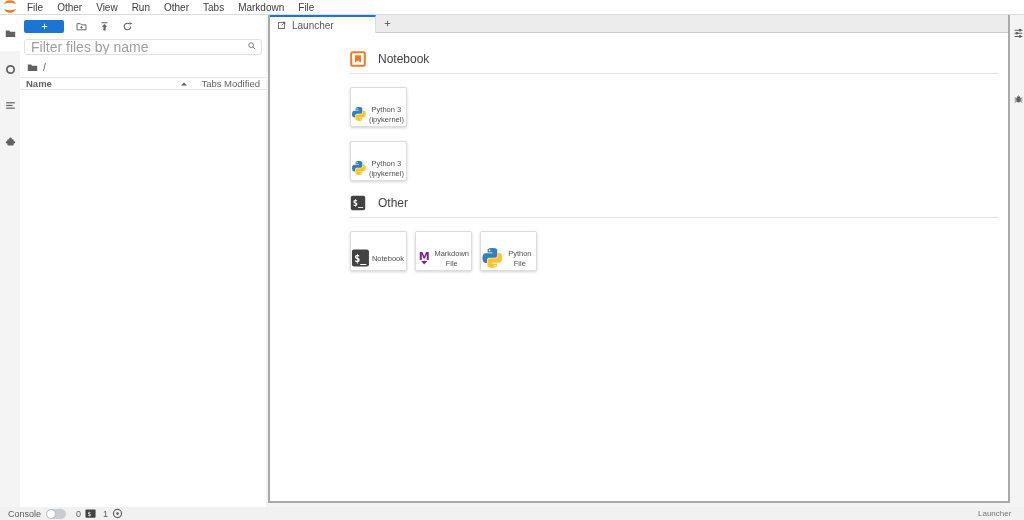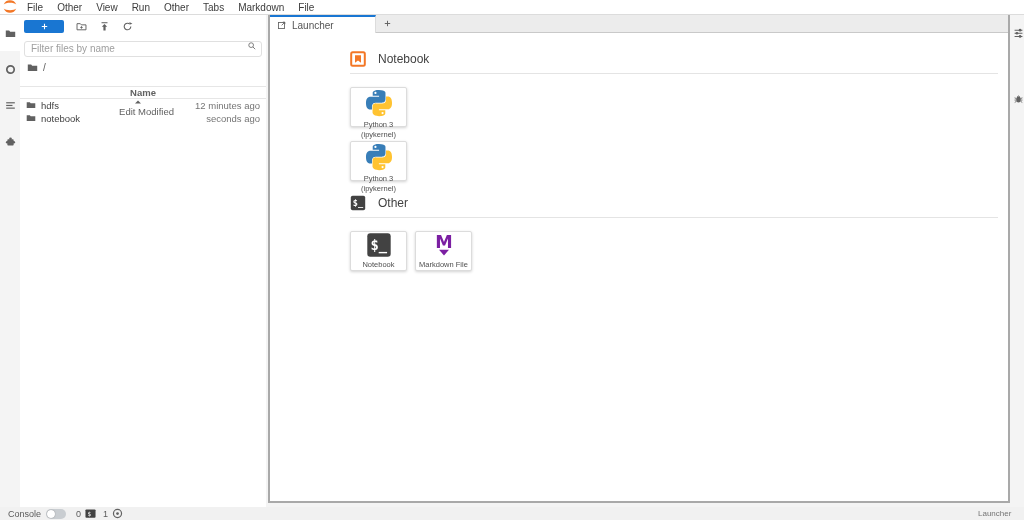"Filter files by name" .fb-filter input { font-size: 10px -> 14px }
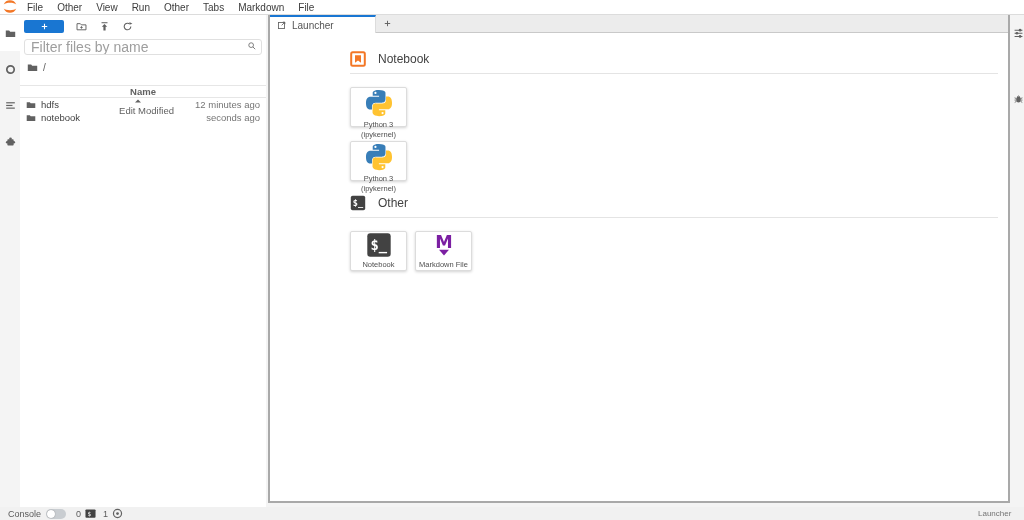"Name" .fb-head { flex-direction: column -> none; margin-top: 10px -> 2px }
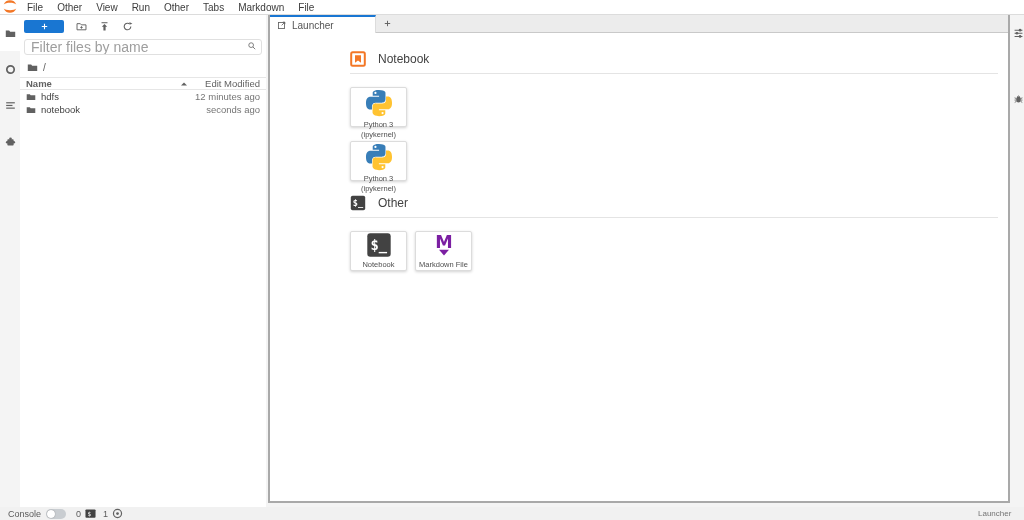"Edit Modified" span.col-mod { text: Edit -> Tabs }
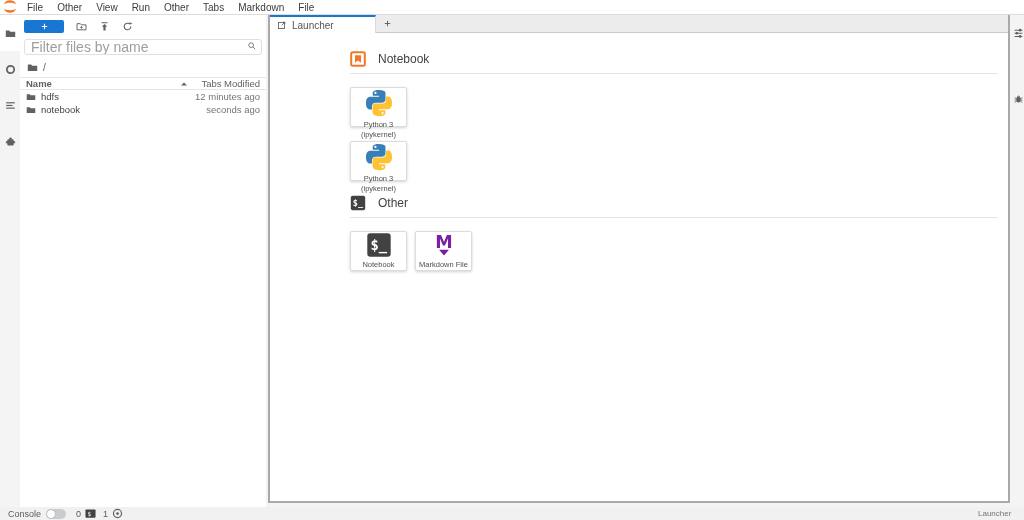"hdfs" div { html: <div> <div> <span> <svg> <path></path> </svg> </span> <span>hdfs</span> <span>12 minutes ago</span> </div> <div> <span> <svg> <path></path> </svg> </span> <span>notebook</span> <span>seconds ago</span> </div> </div> -> none }
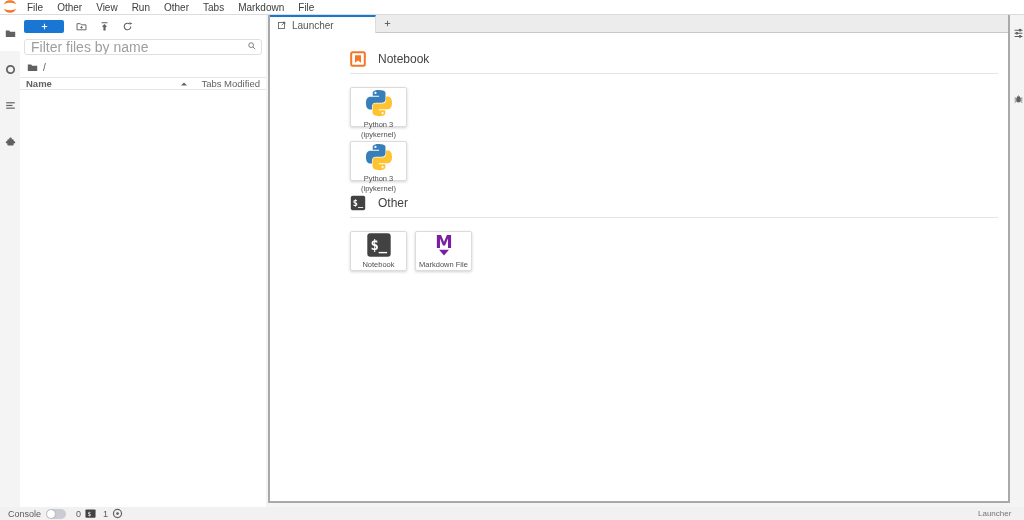"Python 3 (ipykernel)" .card { flex-direction: column -> none; padding-top: 0 -> 14px }
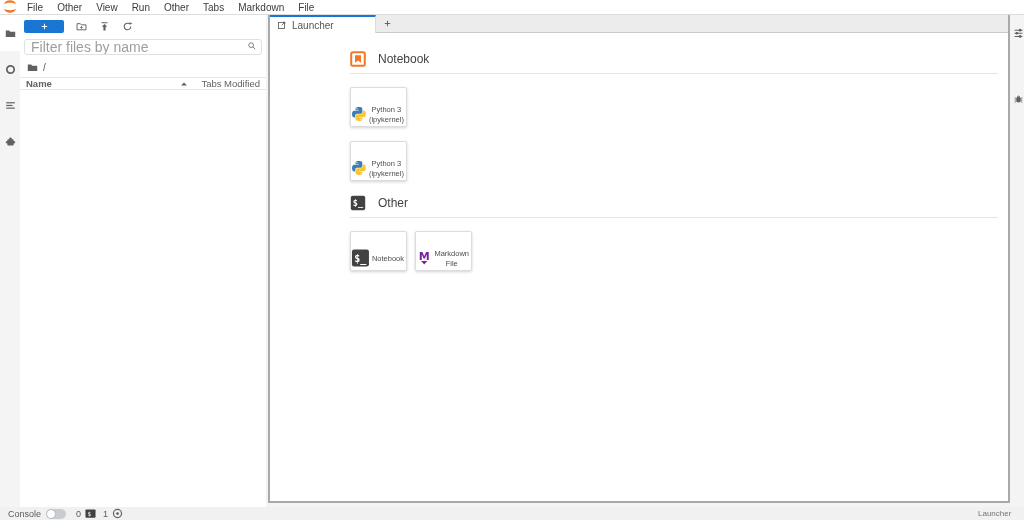"Python File" div.card { html: none -> <div> <span> <svg> <path></path> <path></path> </svg> </span> <div>Python File</div> </div> }
